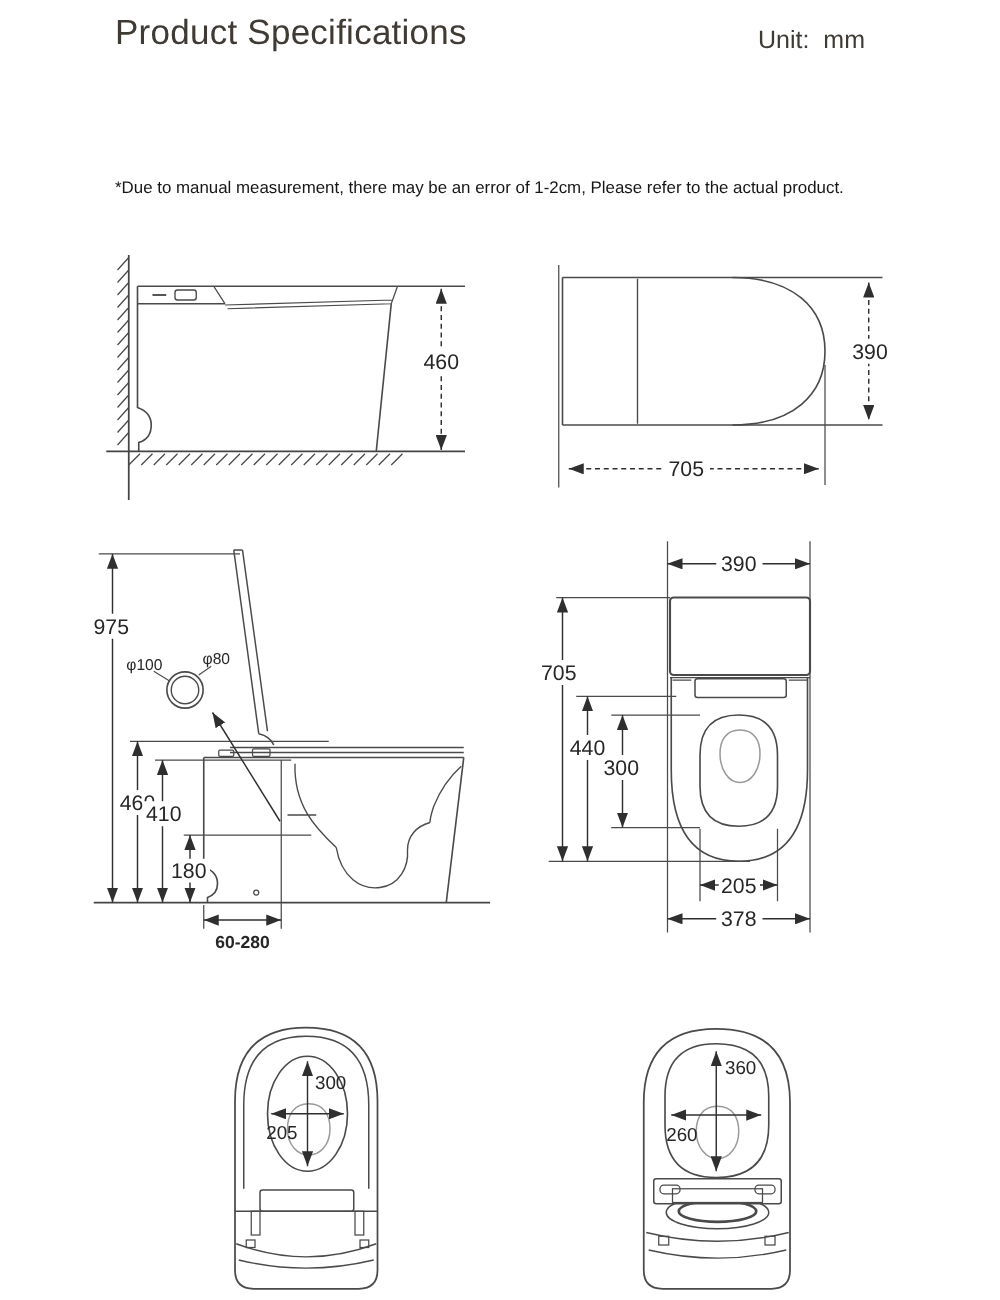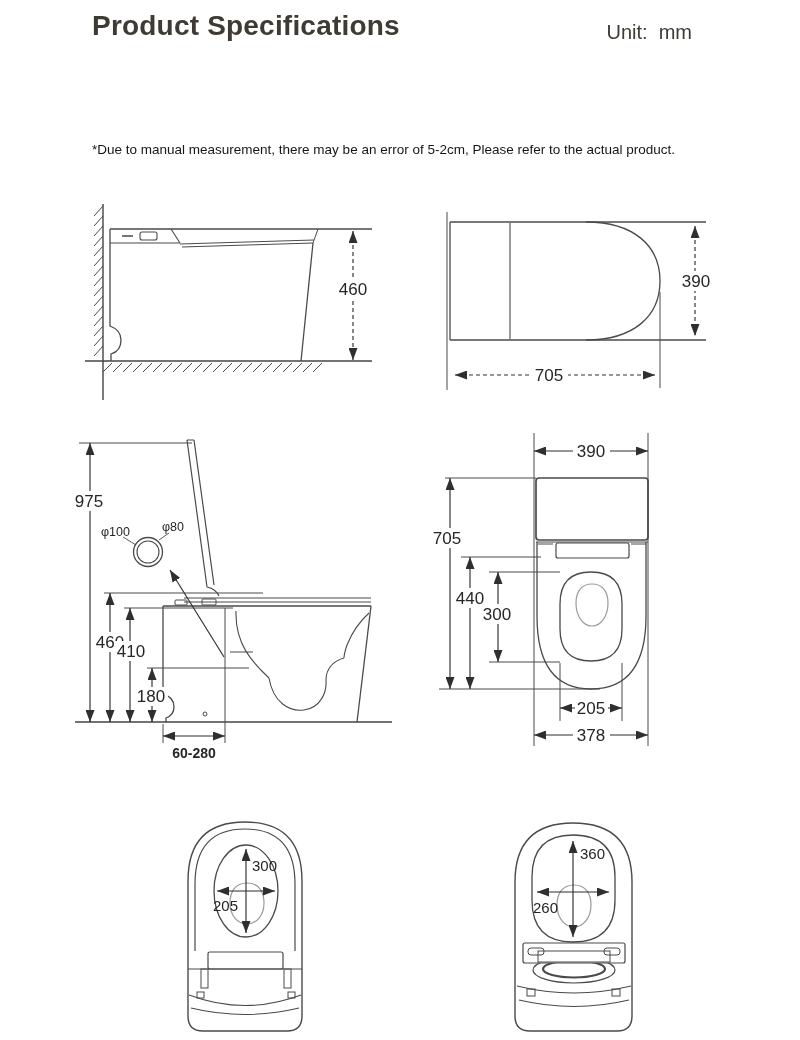"Product Specifications" .title { font-weight: 700 -> 400 }
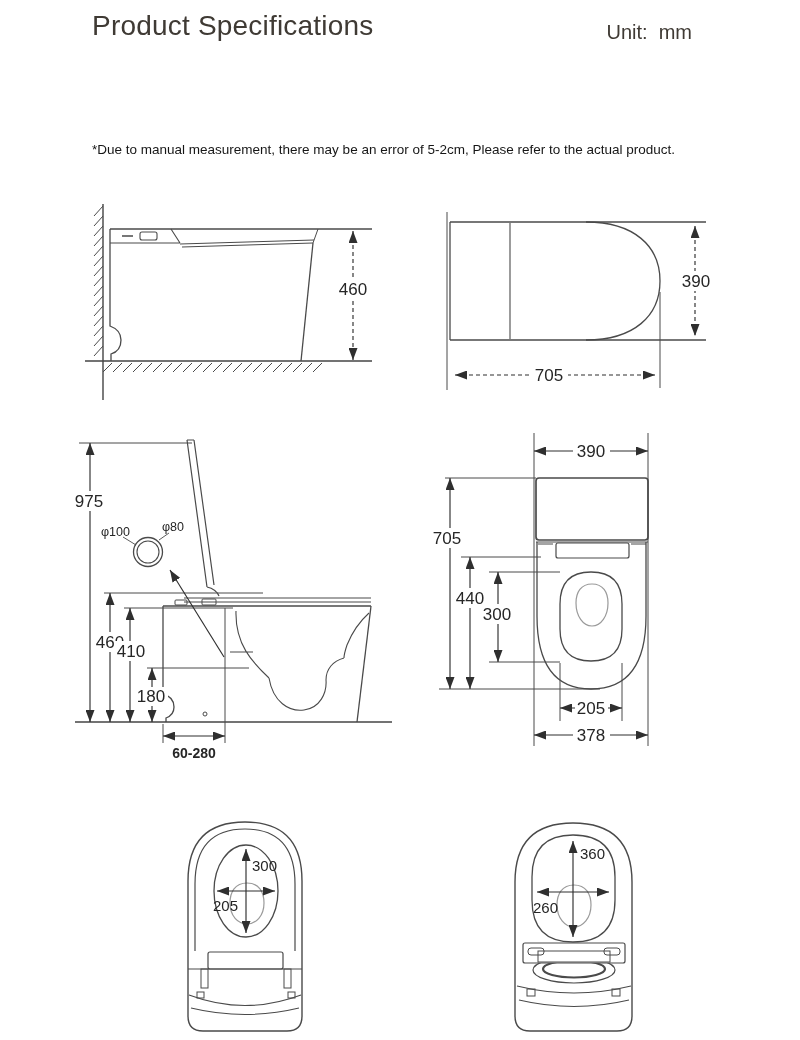"*Due to manual measurement, there" div { text: 5-2cm -> 1-2cm }
